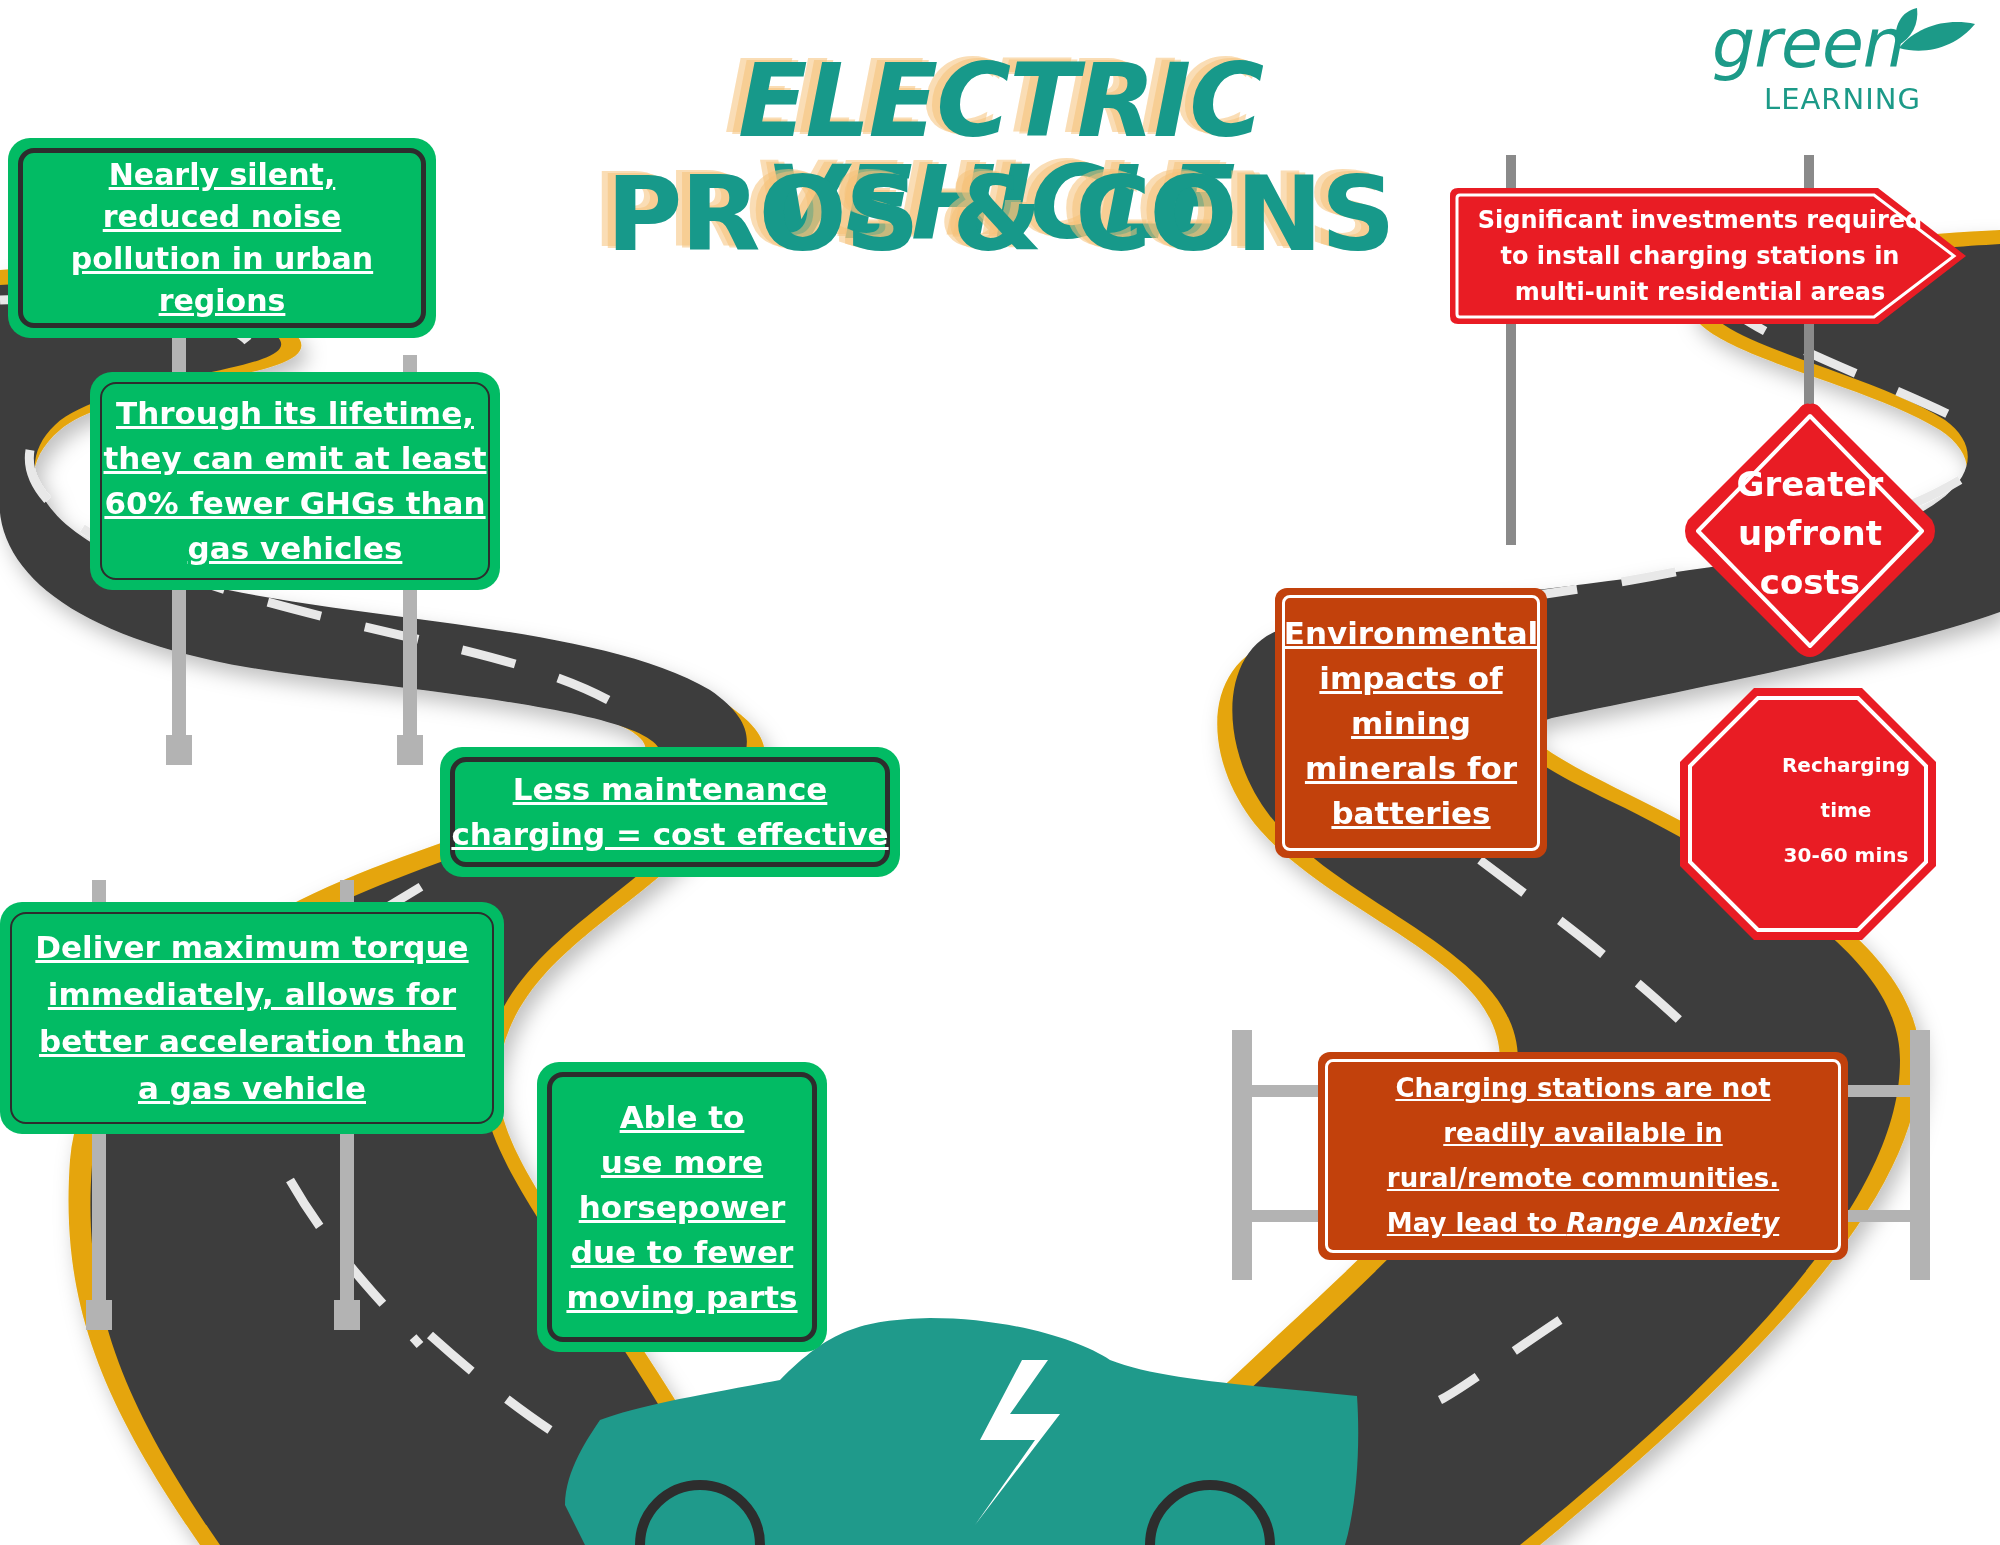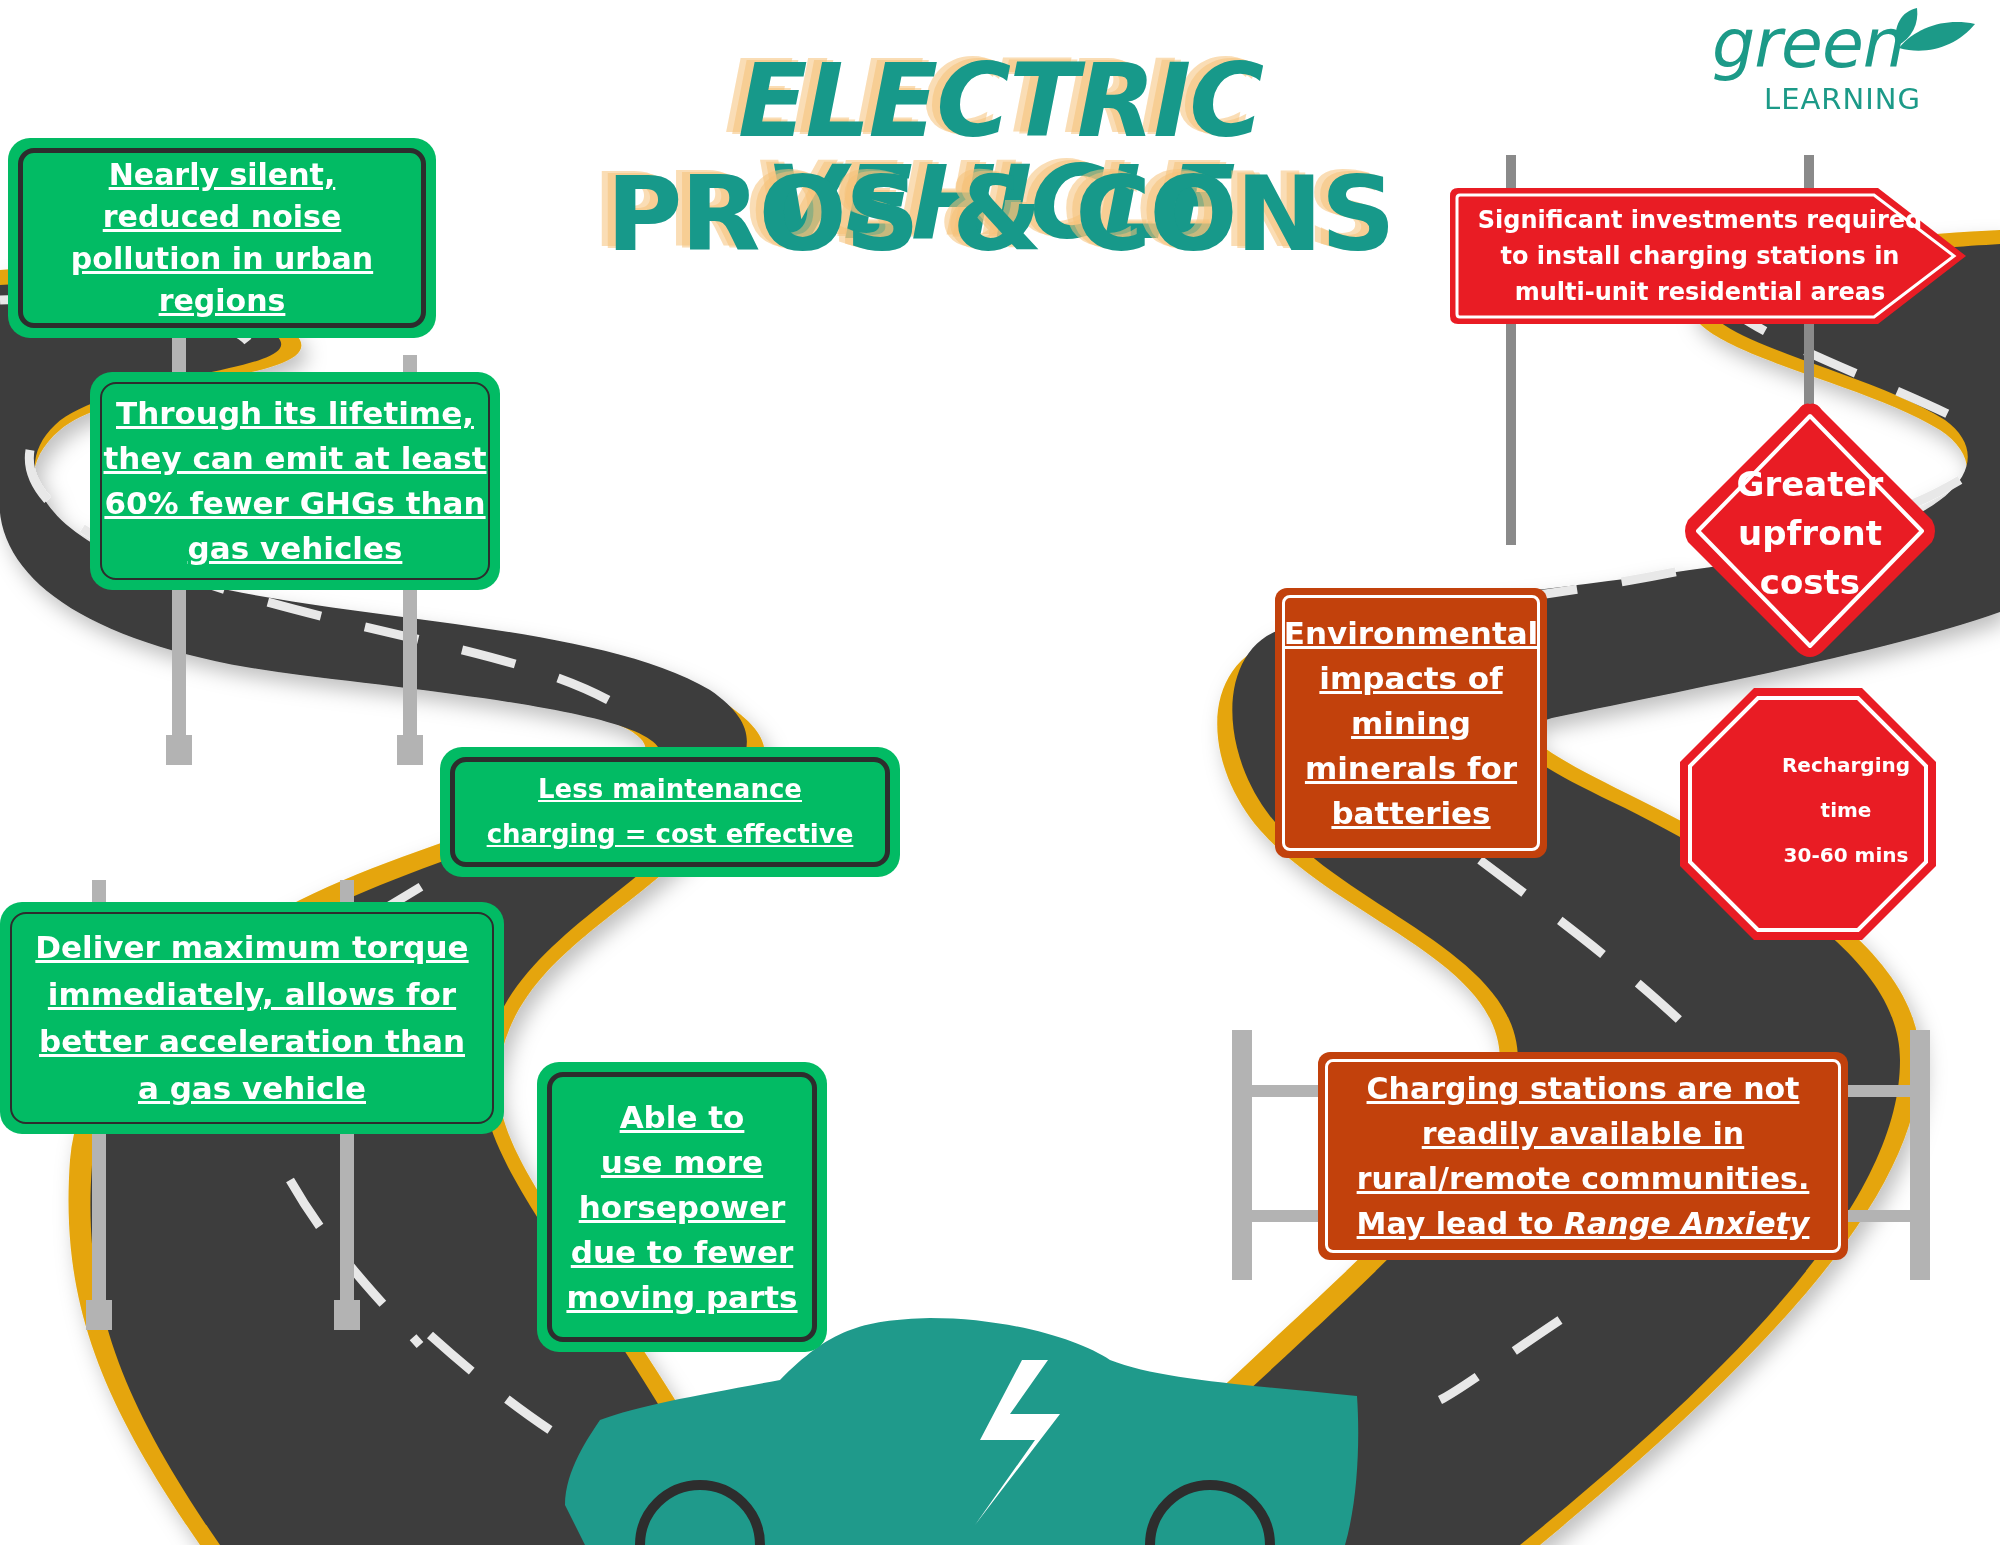"Less maintenance" .g3 { font-size: 26px -> 31px }
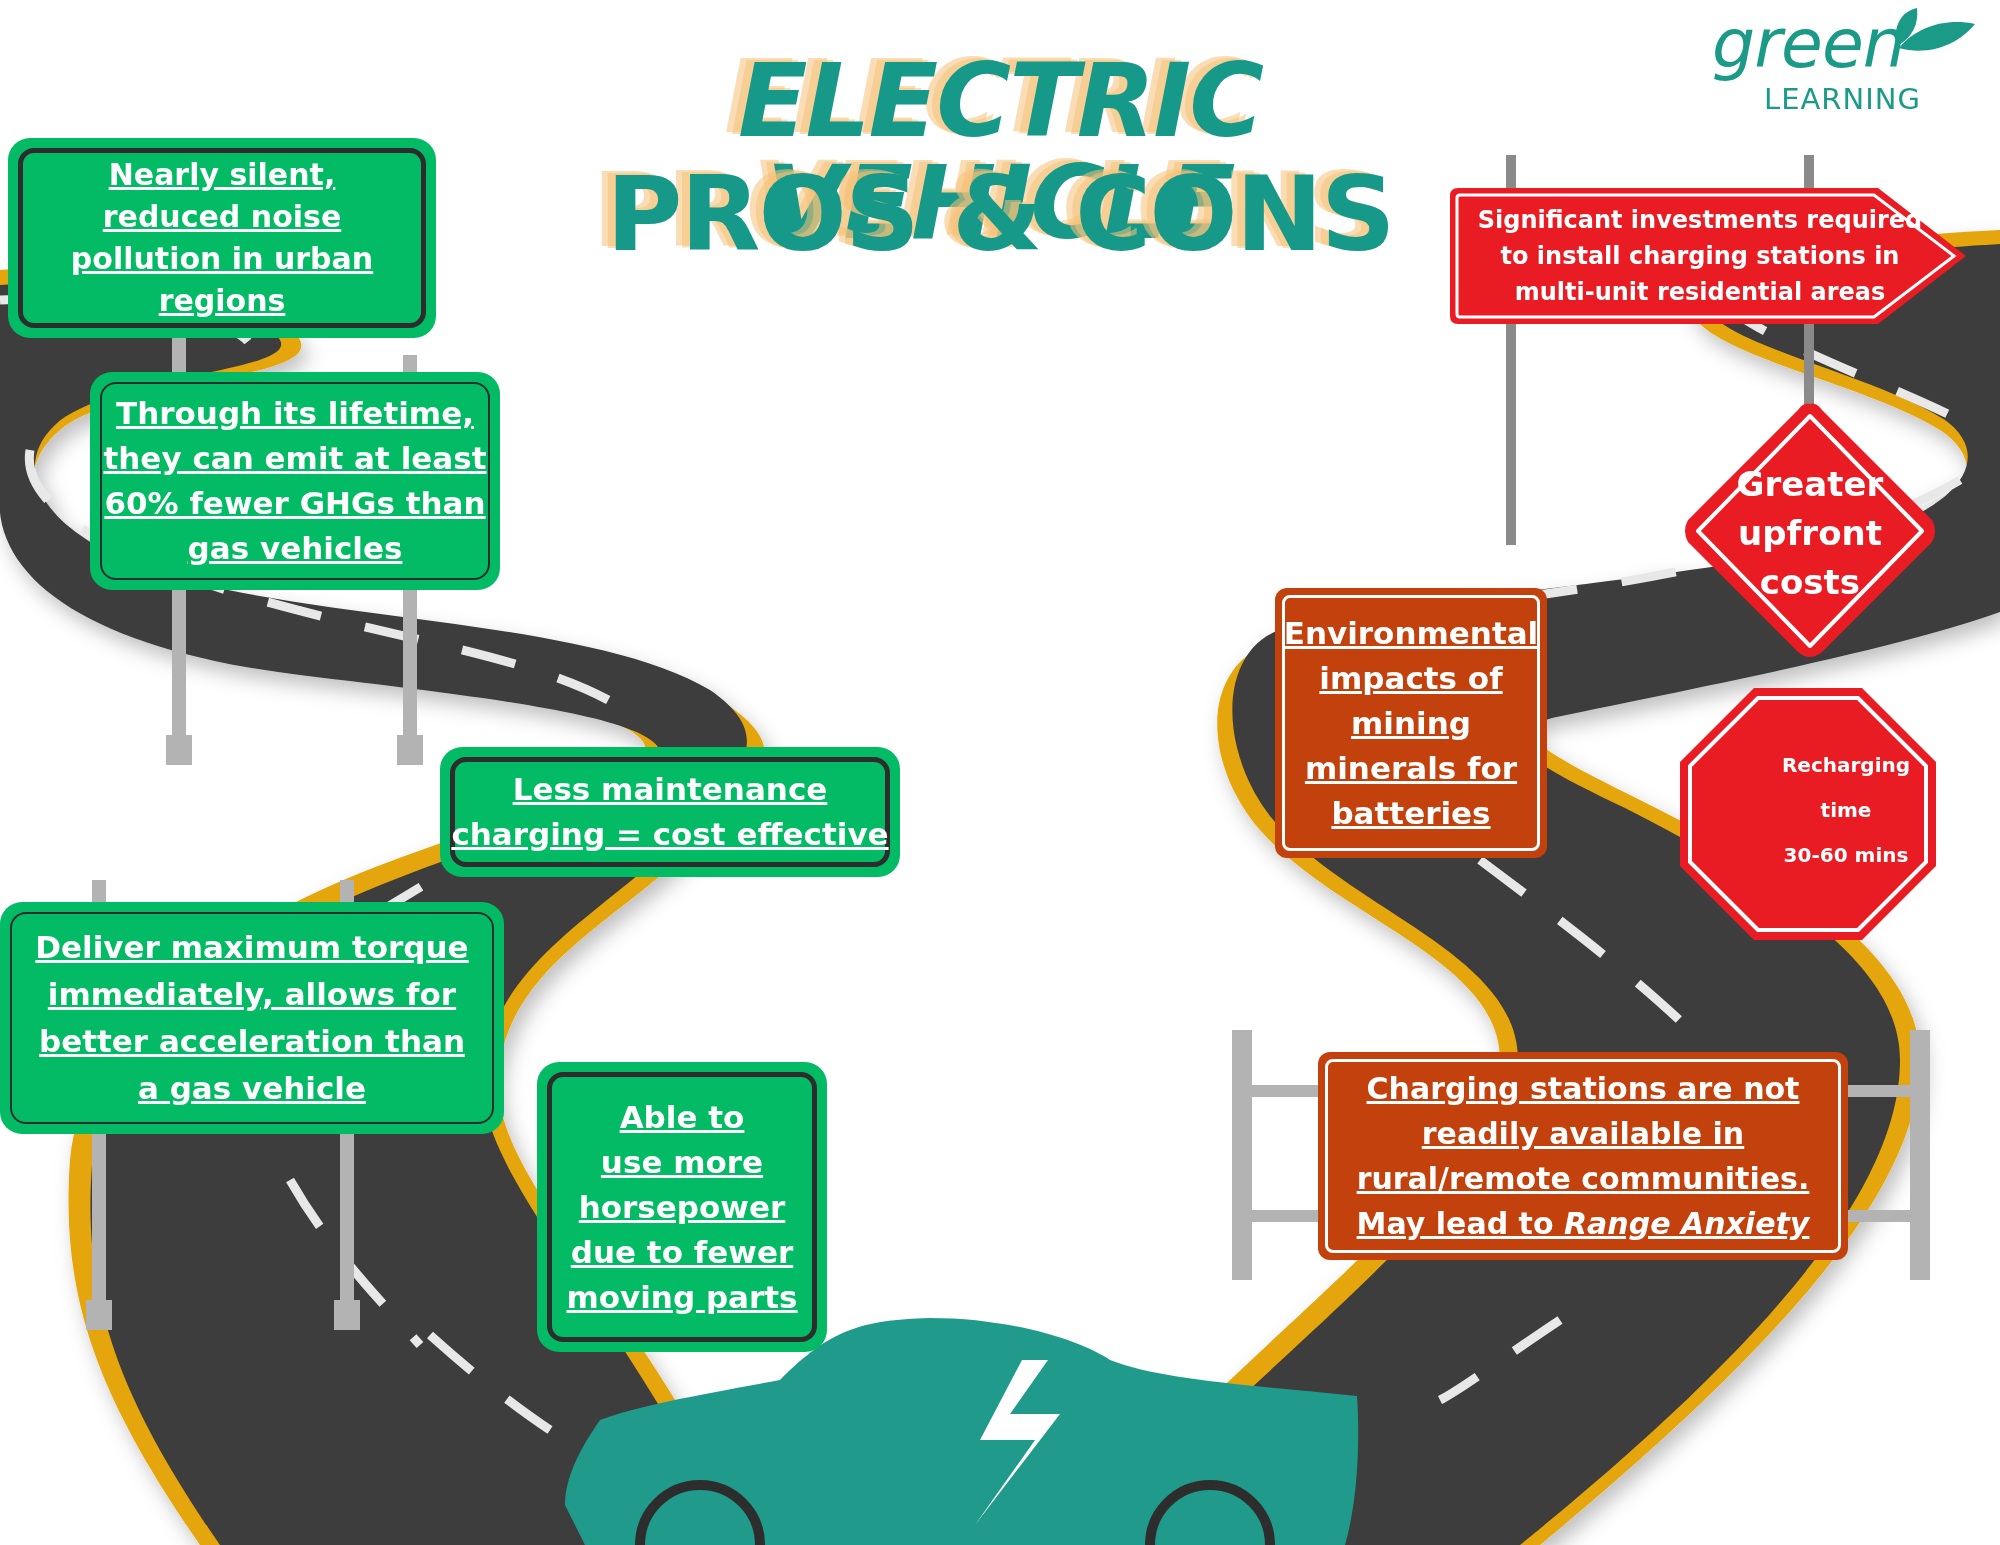"Charging stations are not" .r5 { font-size: 30px -> 26px }
